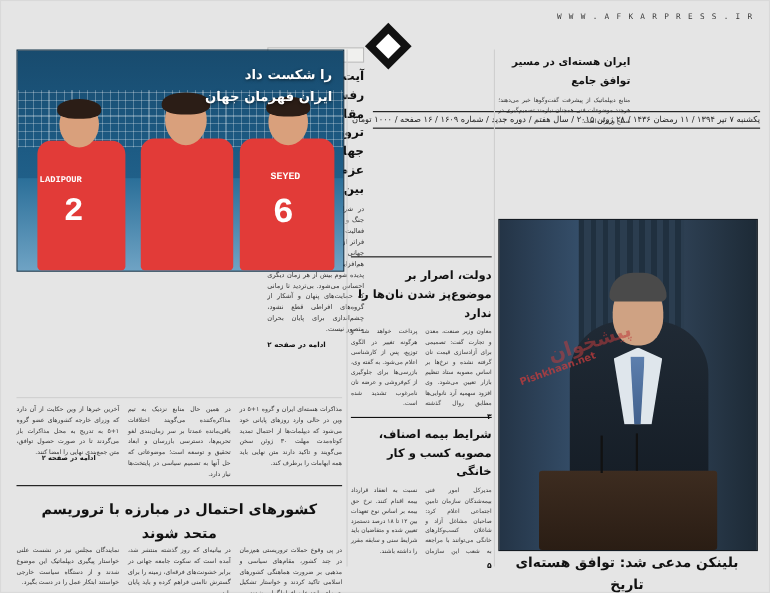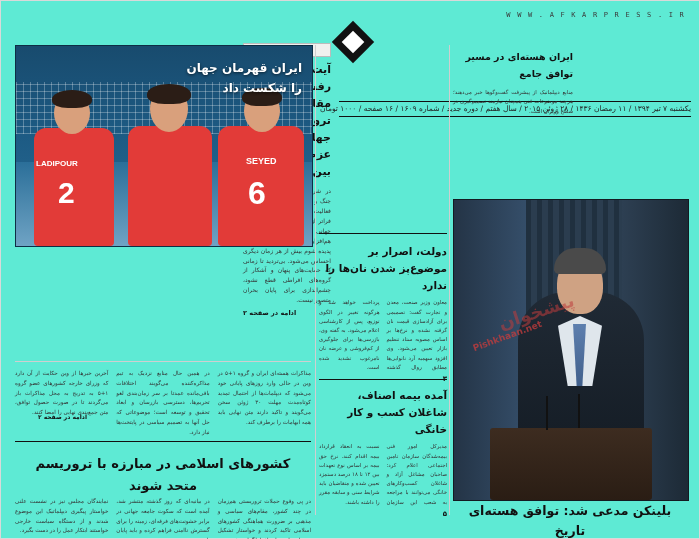"W W W . A" .page { background: #5eead4 -> #e5e5e5 }
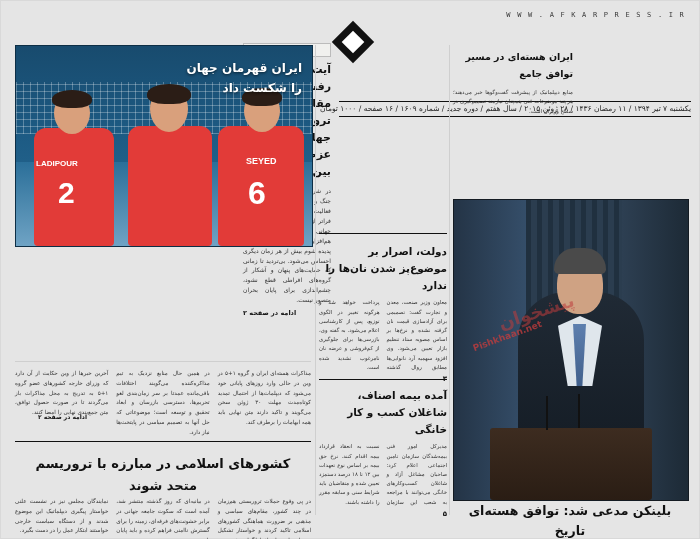"ایران قهرمان جهان" div { order: before "را شکست داد" -> after "را شکست داد" }
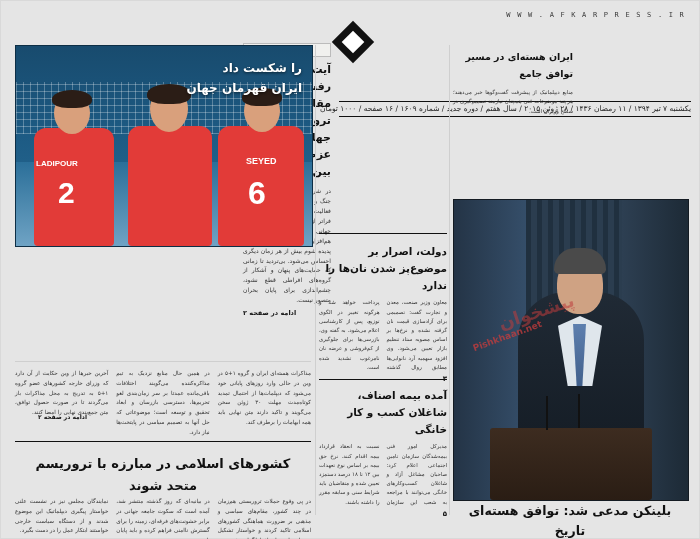"LADIPOUR" .num { font-family: Liberation Sans, sans-serif -> Liberation Mono, monospace }
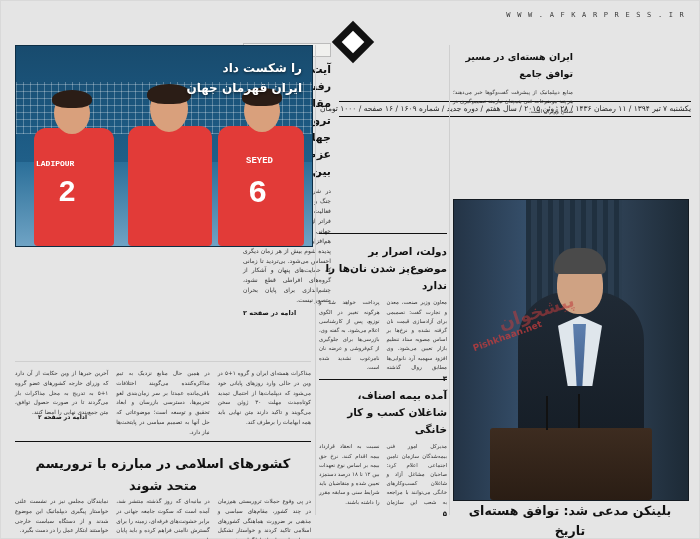"آمده بیمه اصناف، شاغلان کسب" div.mid-head { text: آمده بیمه اصناف، شاغلان -> شرایط بیمه اصناف، مصوبه }
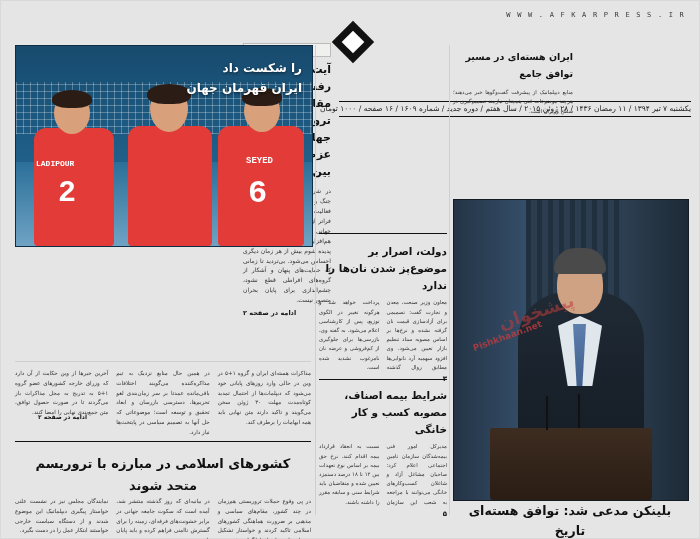"کشورهای اسلامی در مبارزه با" div { text: اسلامی -> احتمال }
